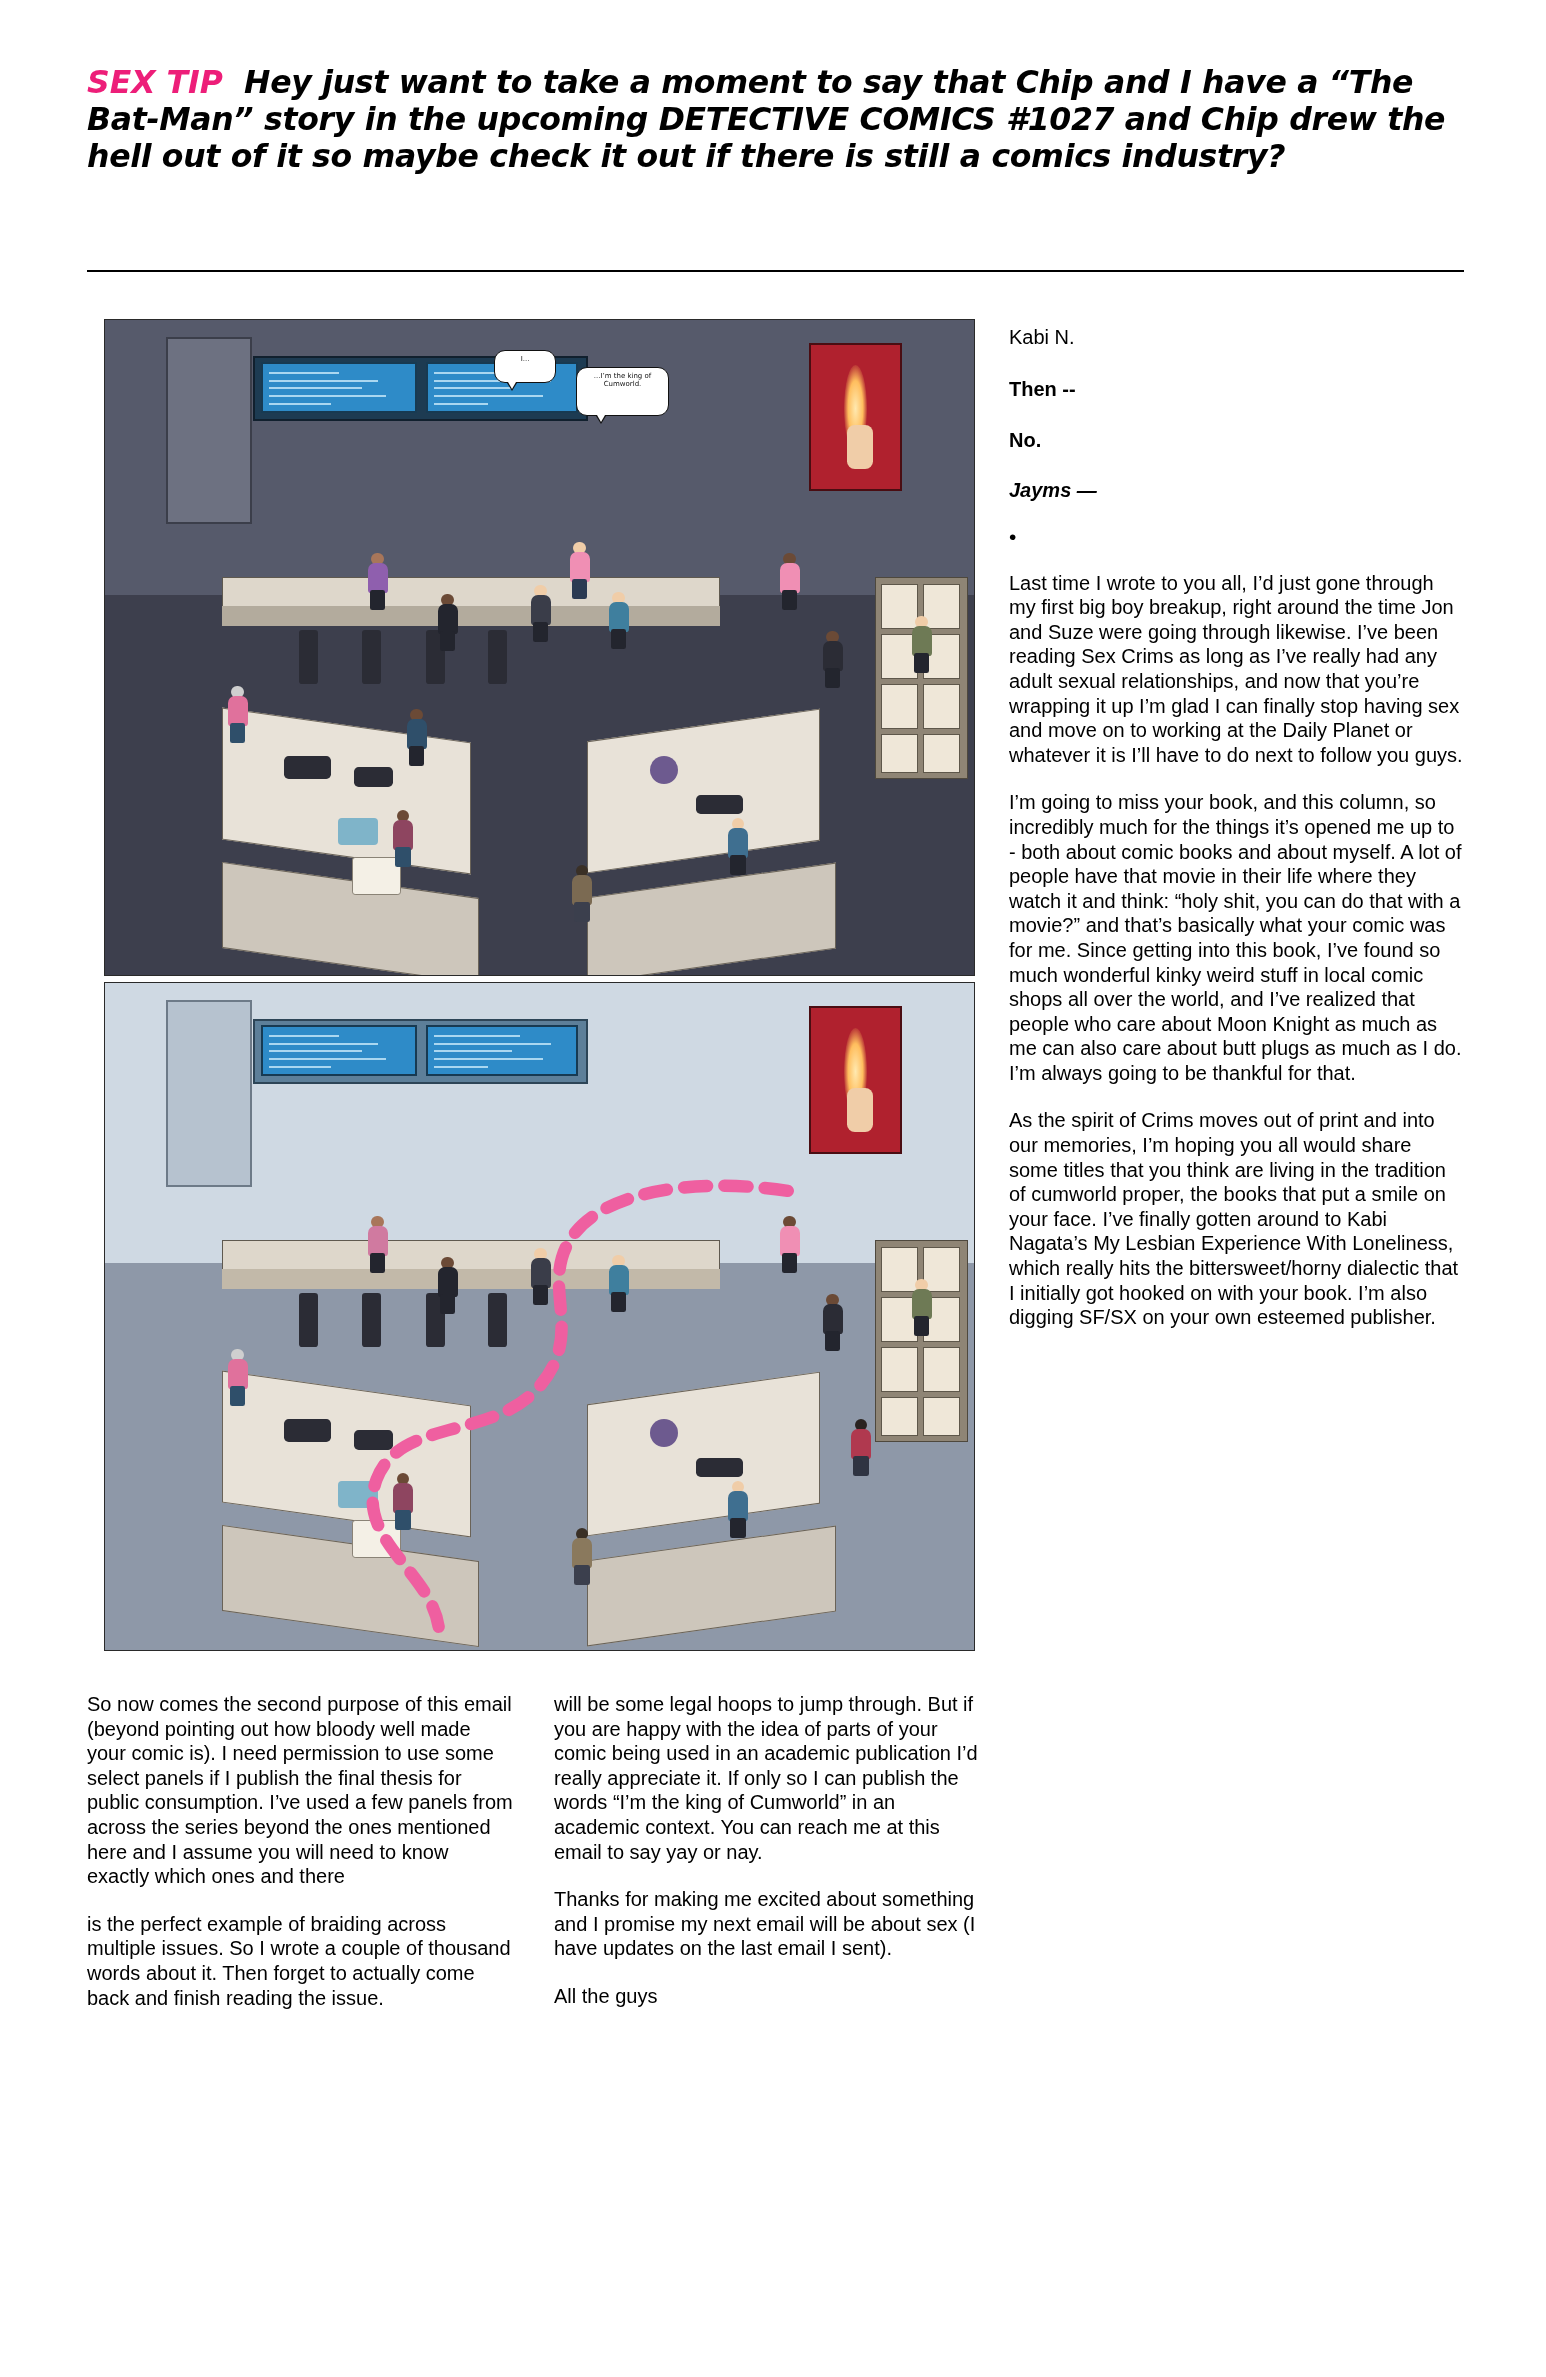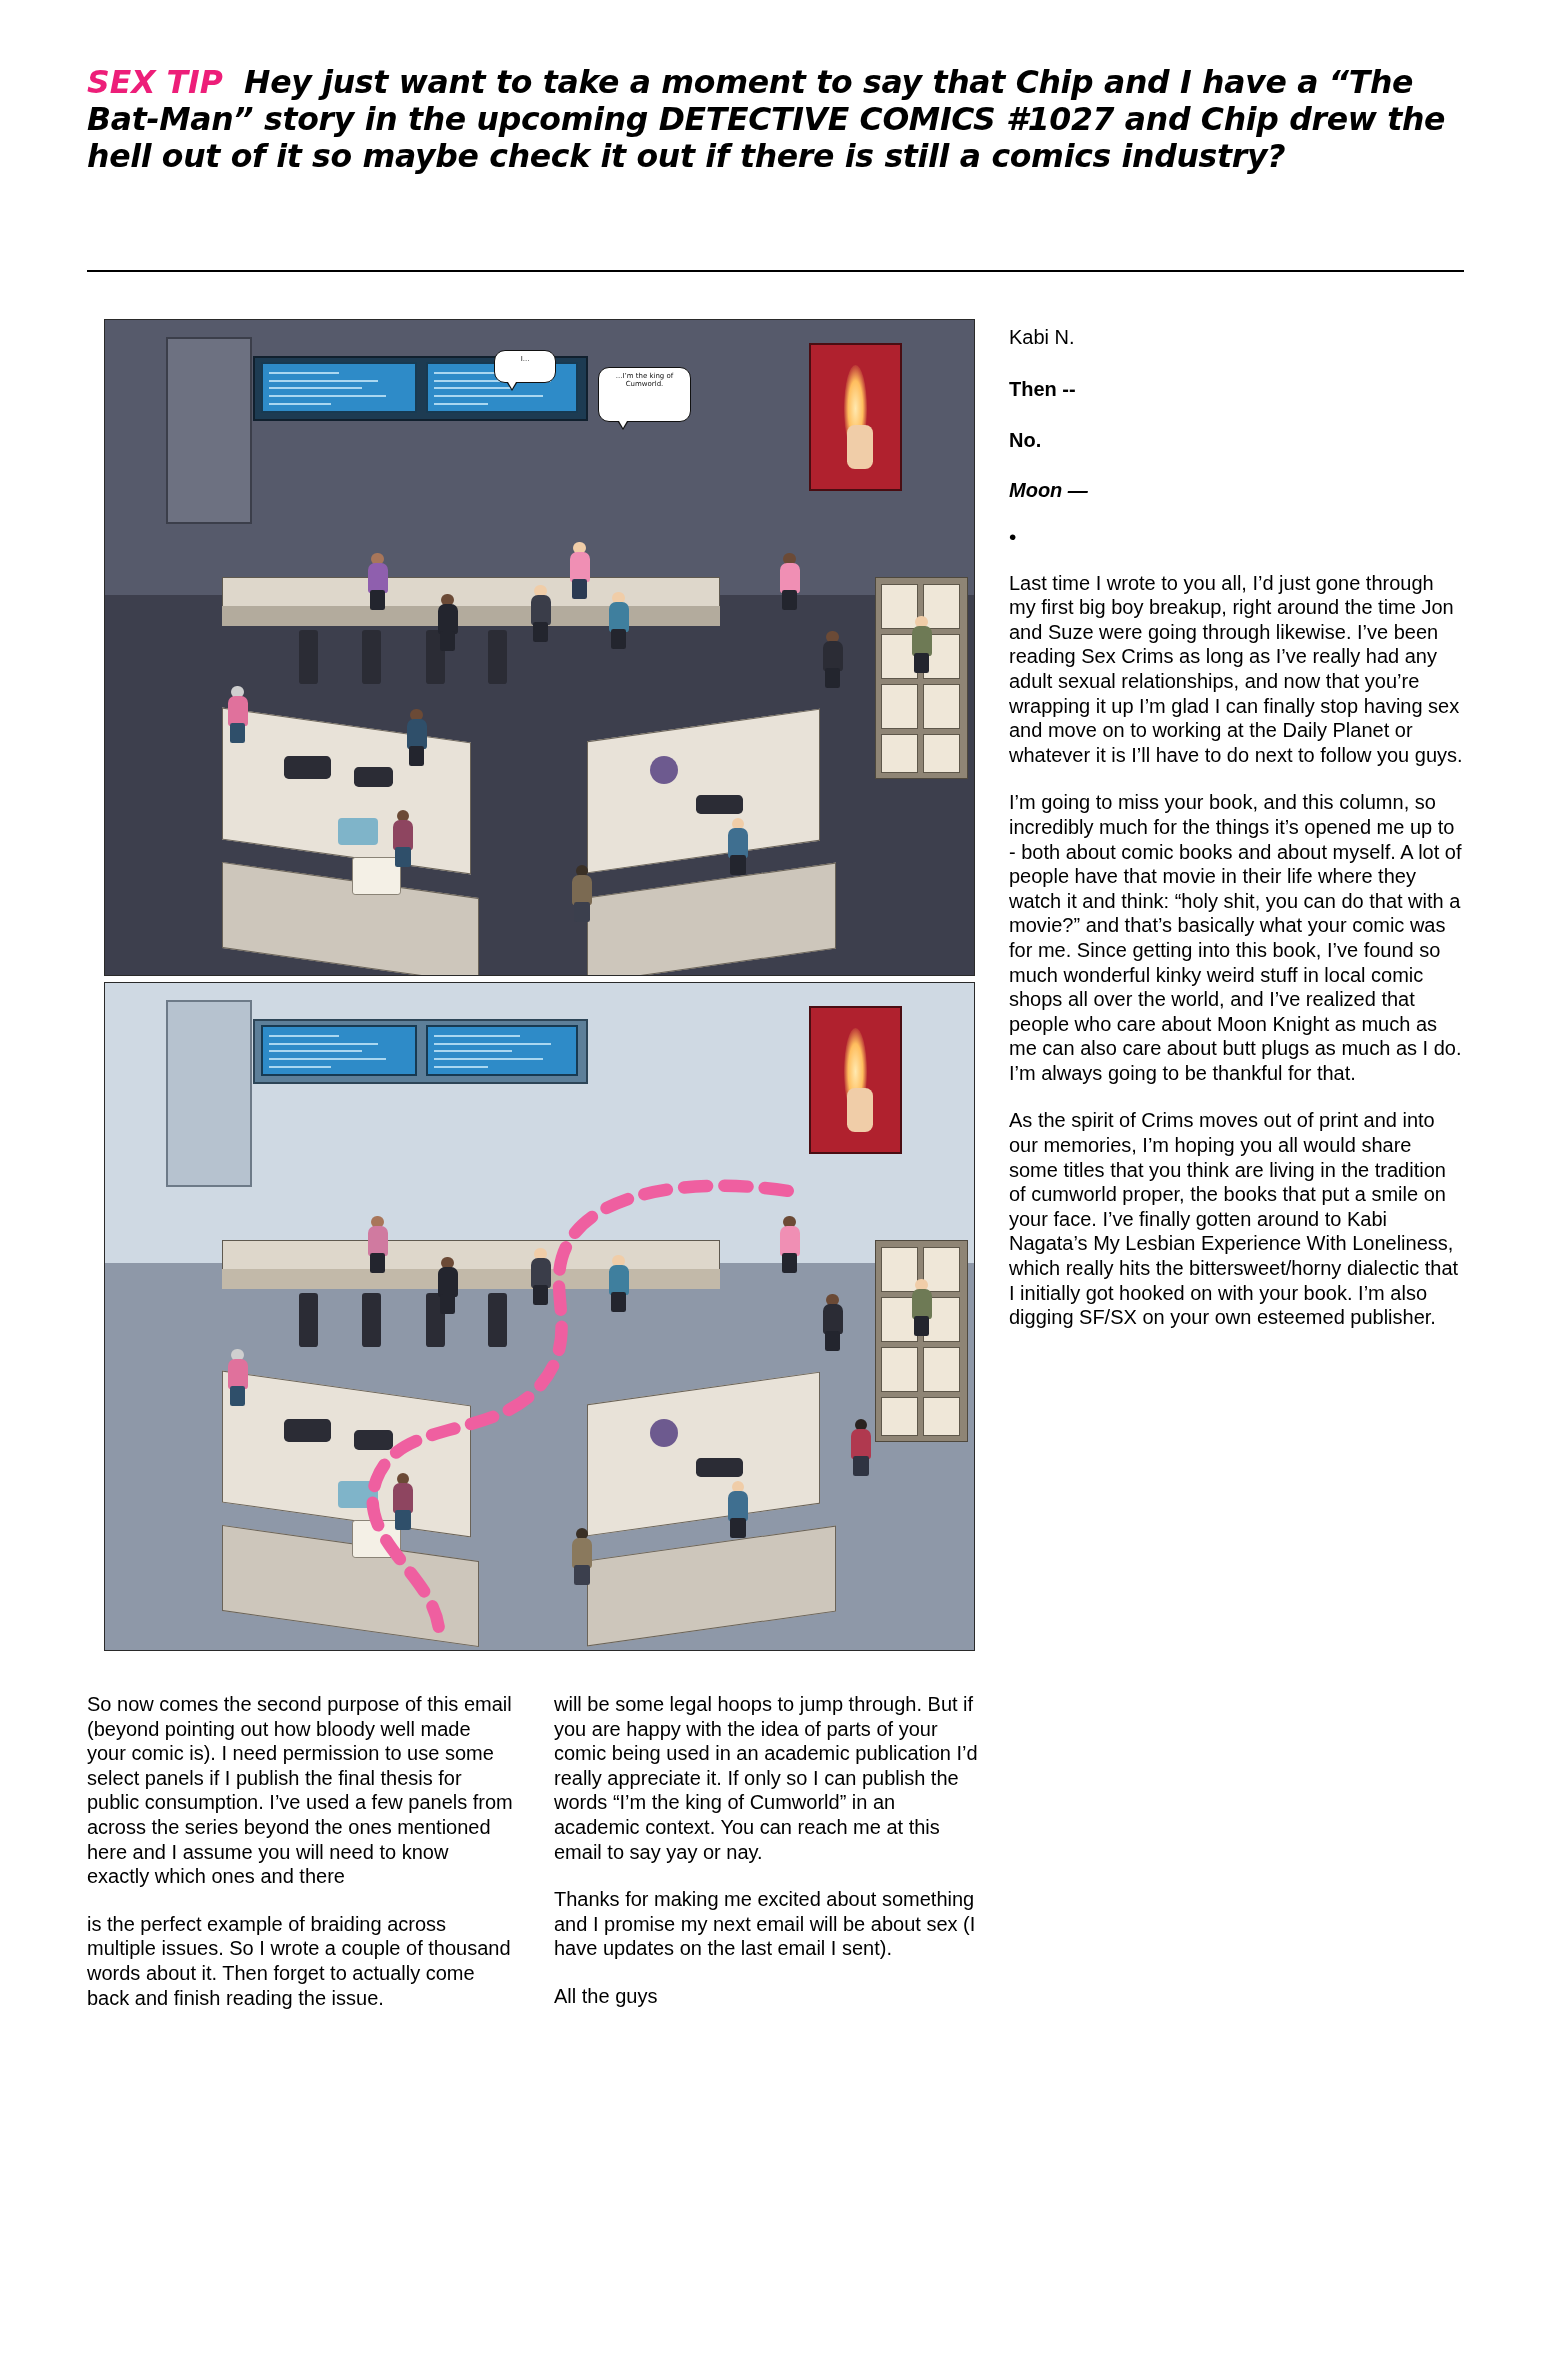"...I’m the king of Cumworld." div.bubble { height: 55px -> 49px; left: 493px -> 471px }
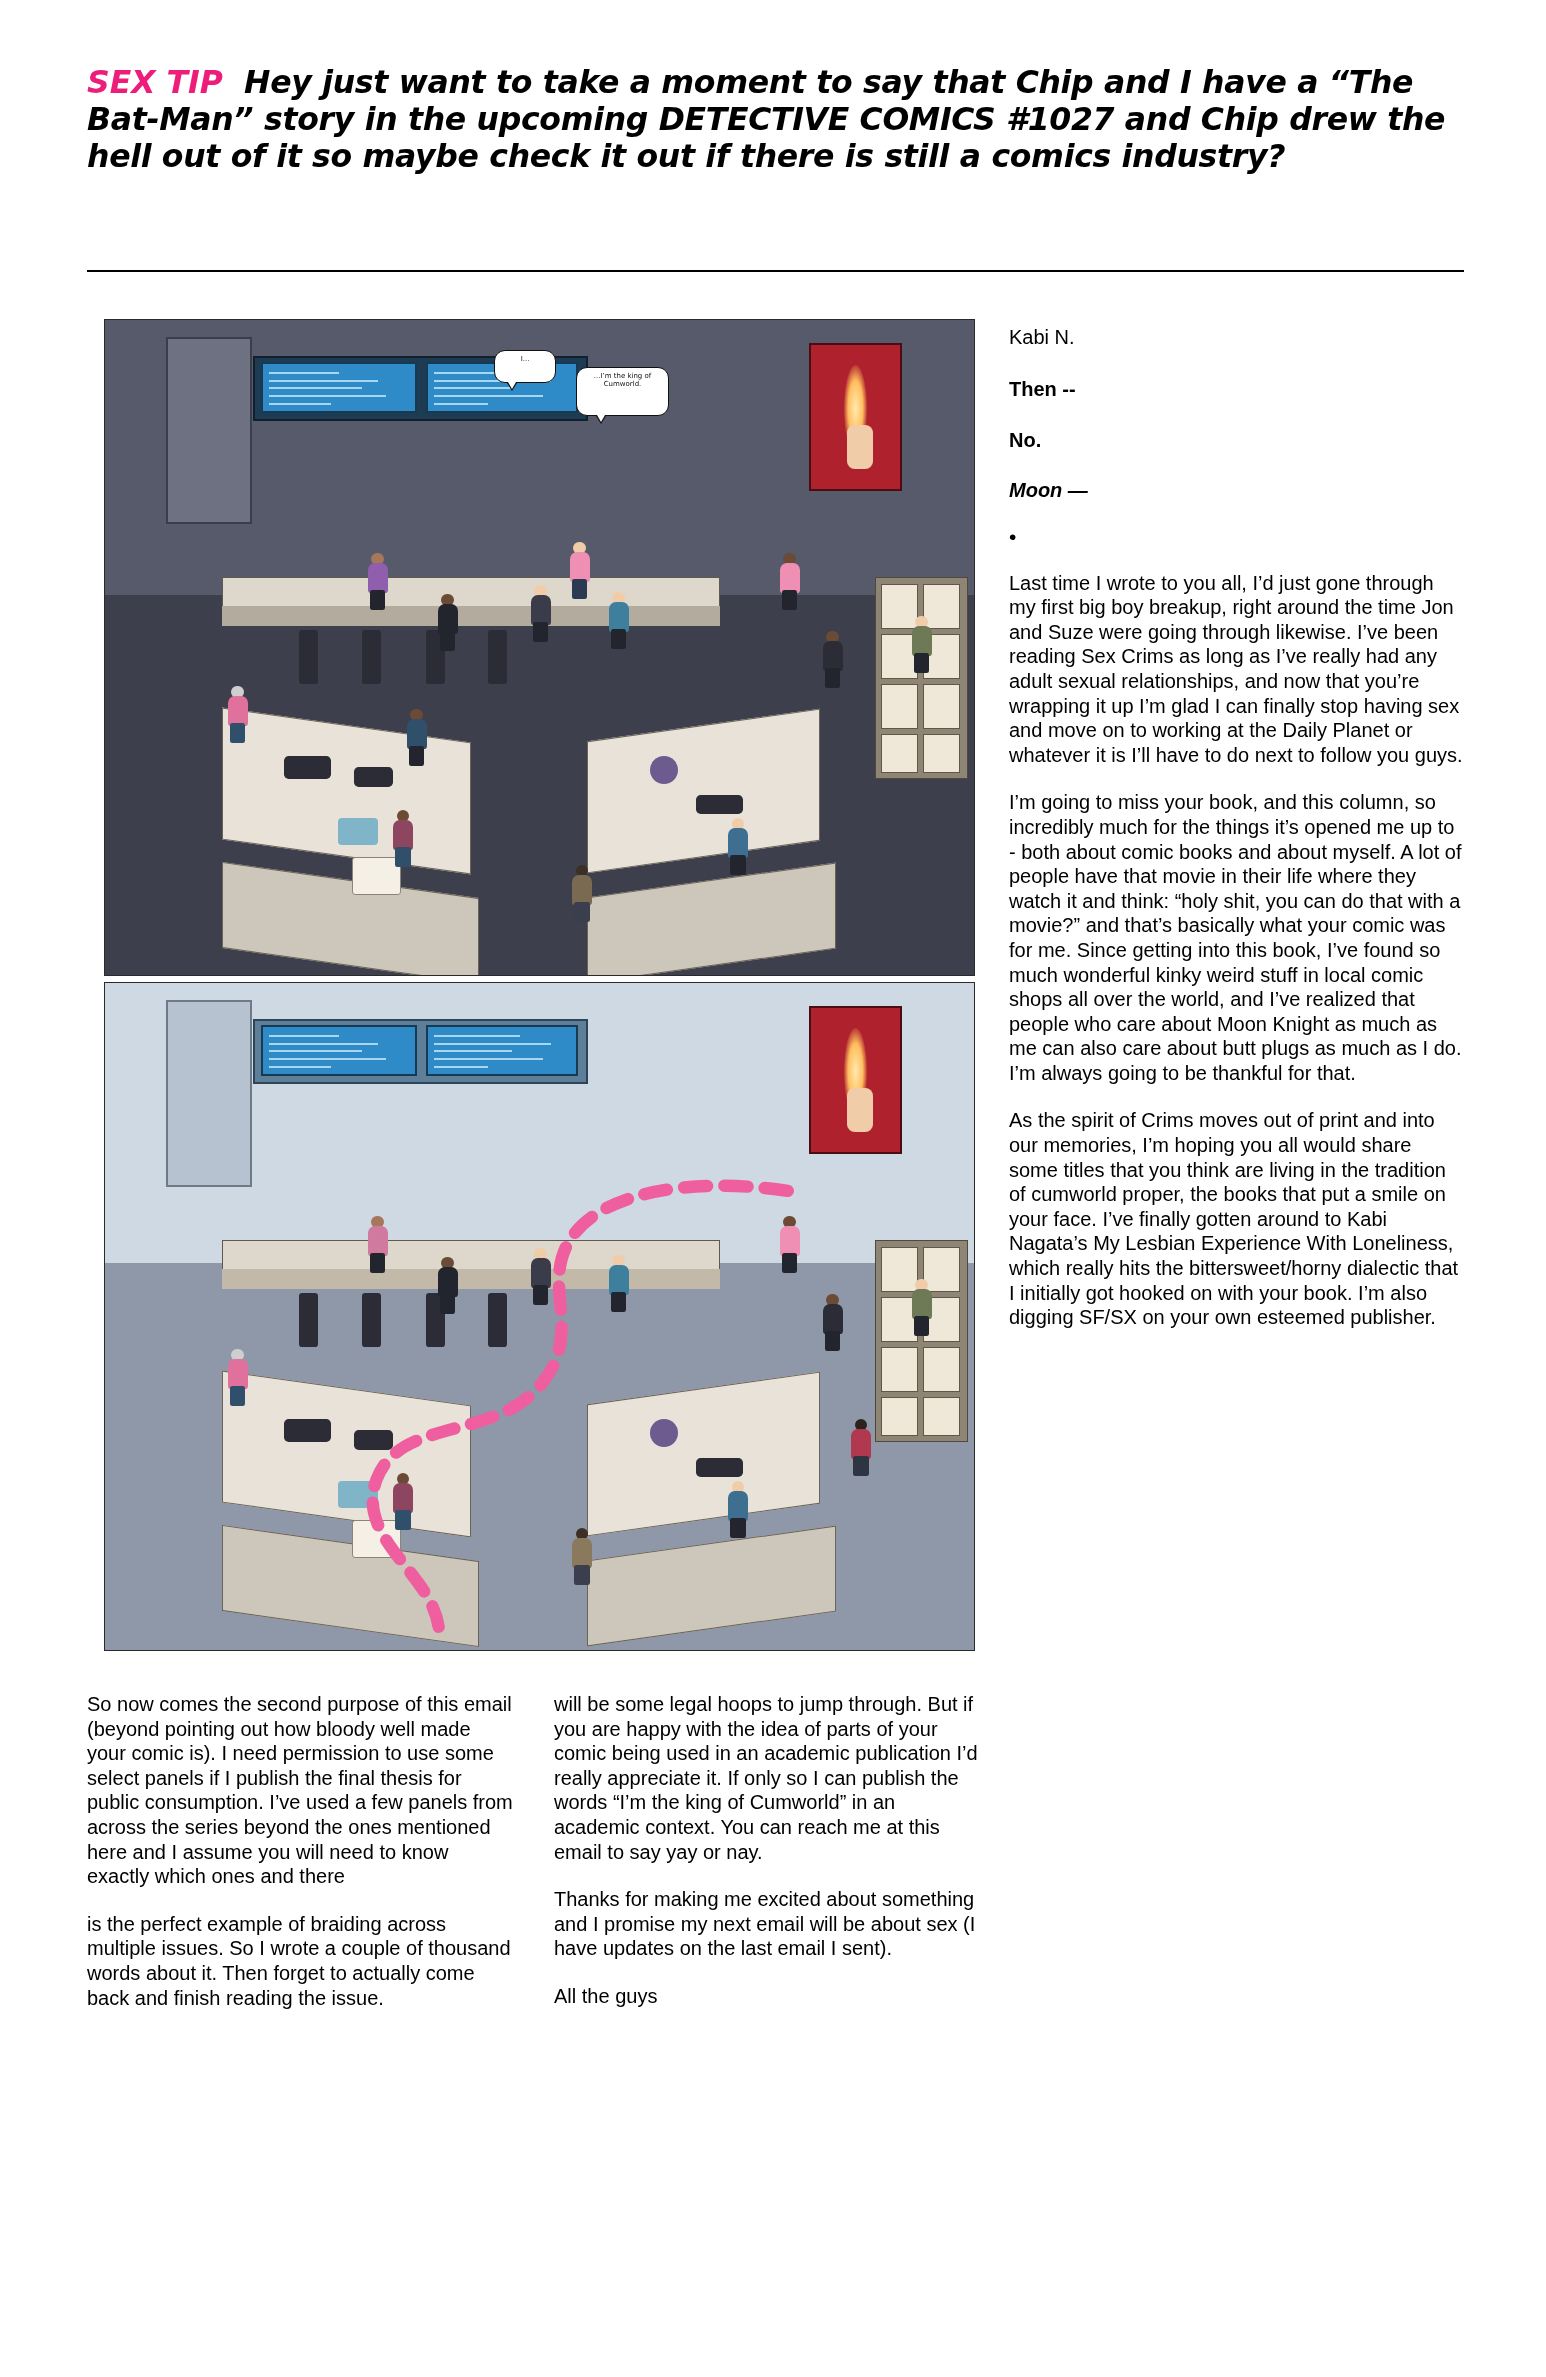"Moon —" p.letter-line { text: Moon -> Jayms }
